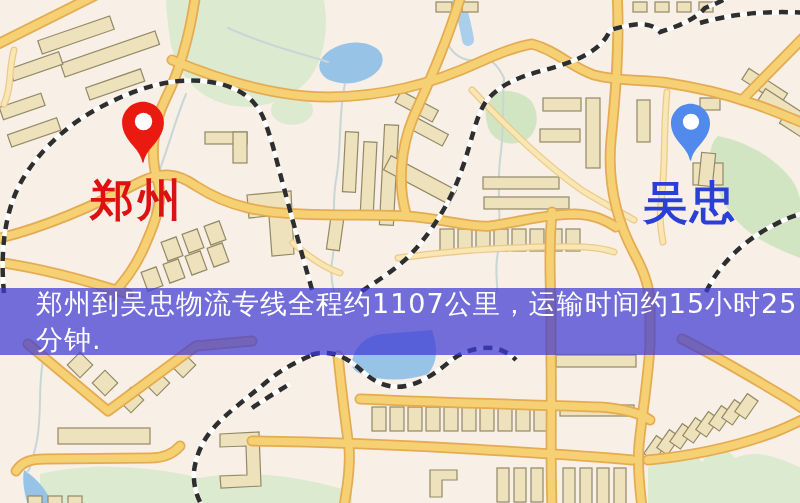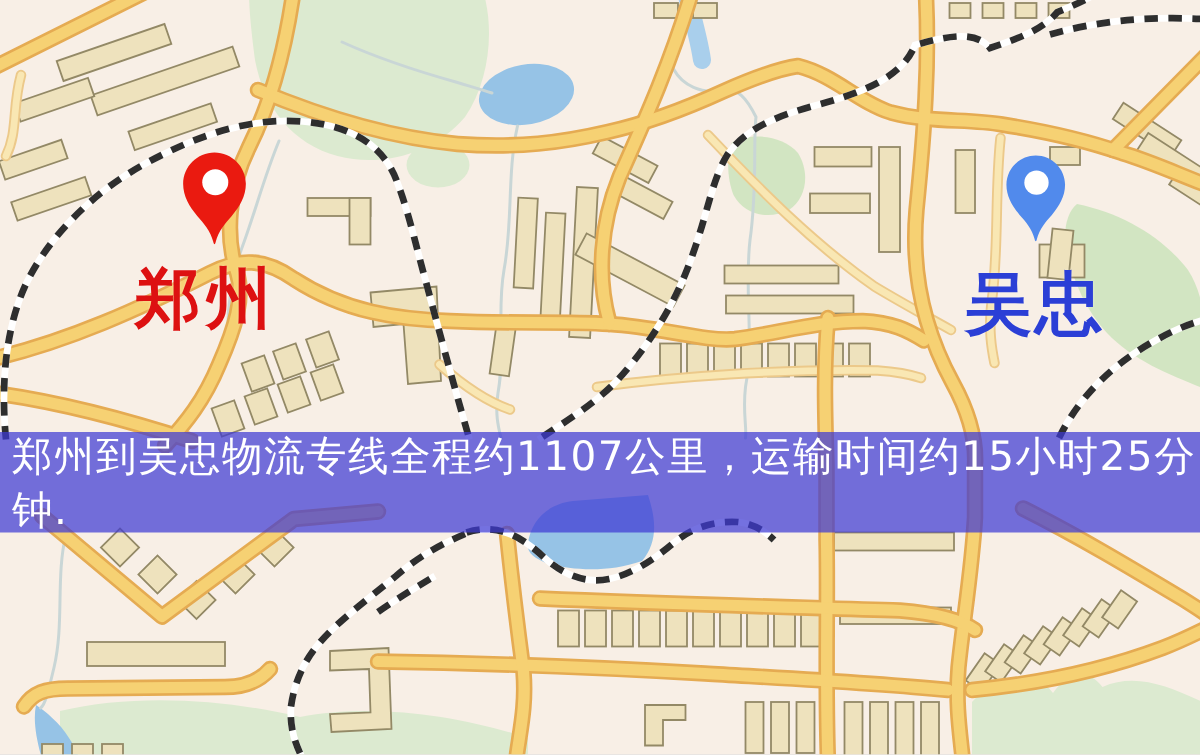"郑州到吴忠物流专线全程约1107公里，运输时间约15小时25分钟." #route-banner span { padding-left: 8px -> 36px }
